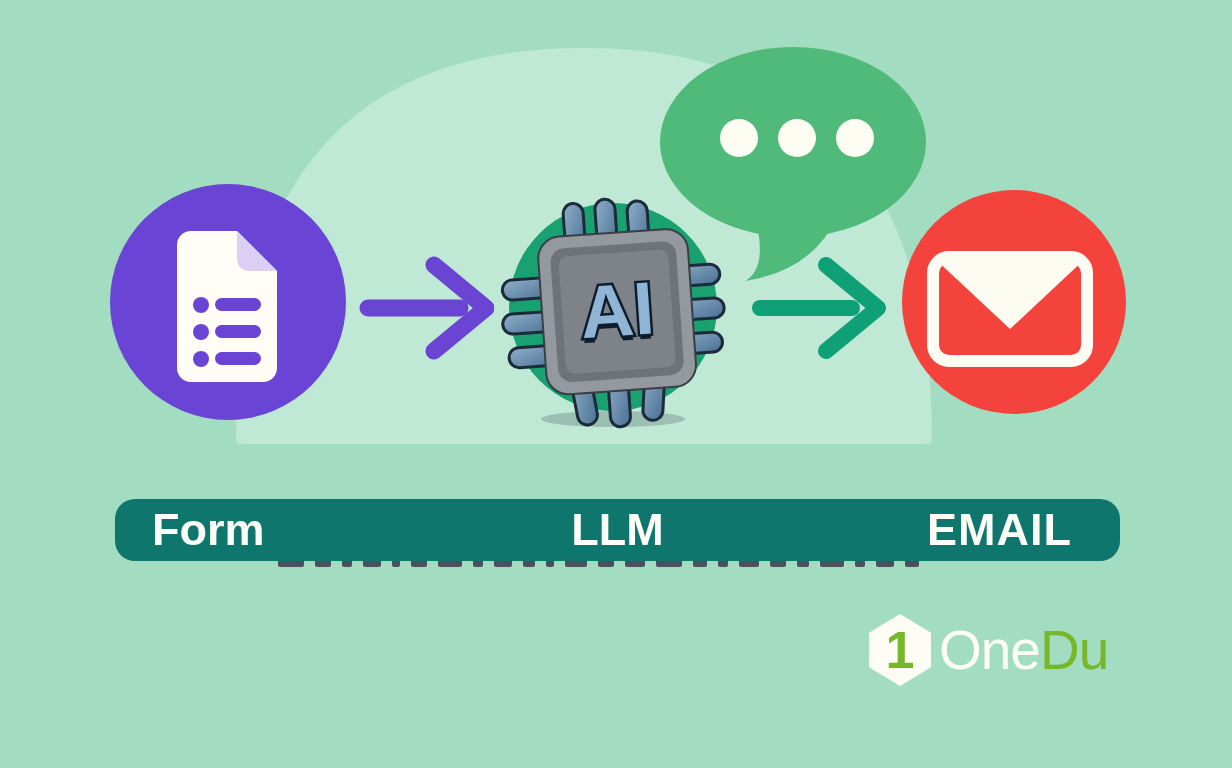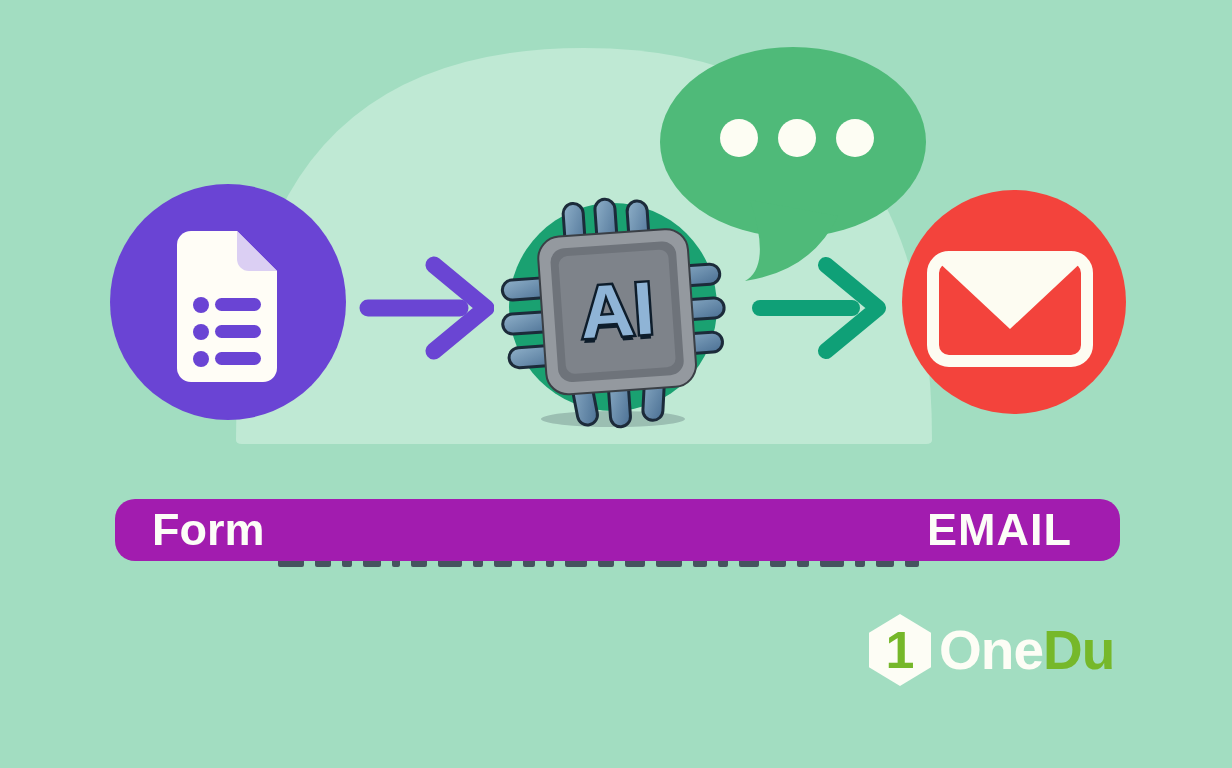"Form" div.abs { background-color: #a21caf -> #0f766e }
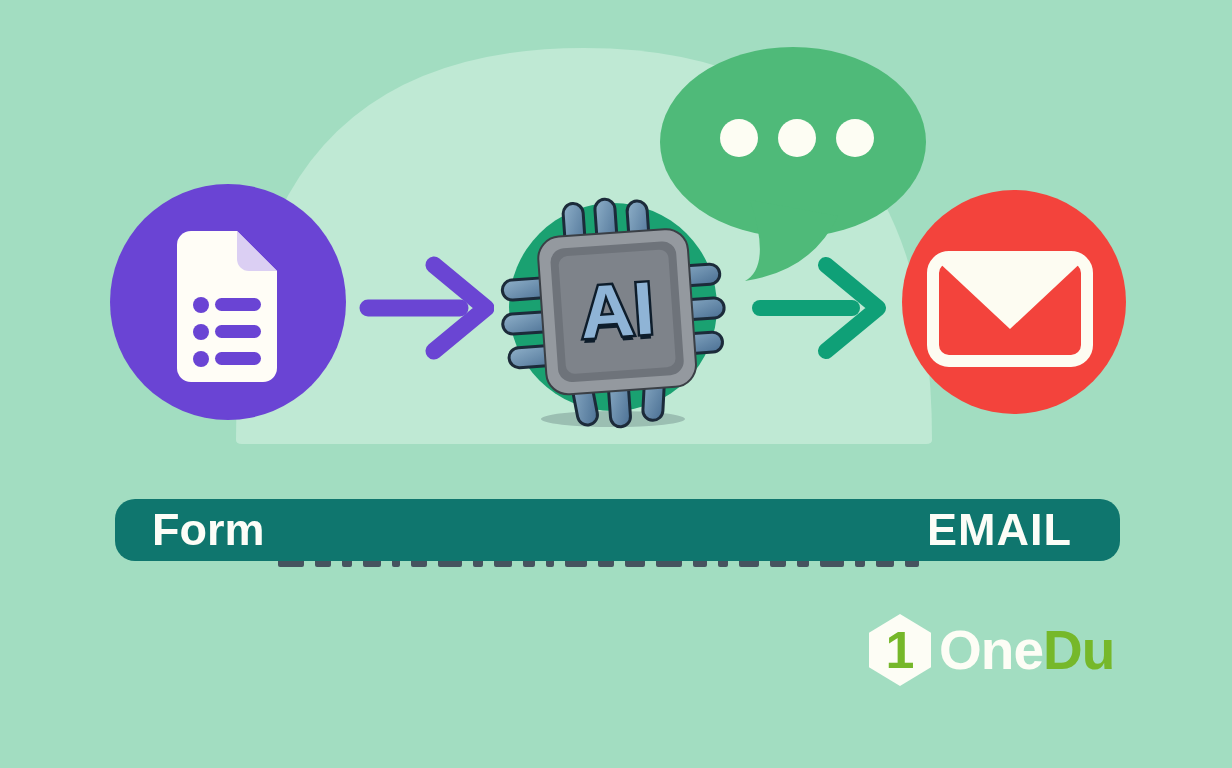"LLM" span.cap { html: none -> <span>LLM</span> }
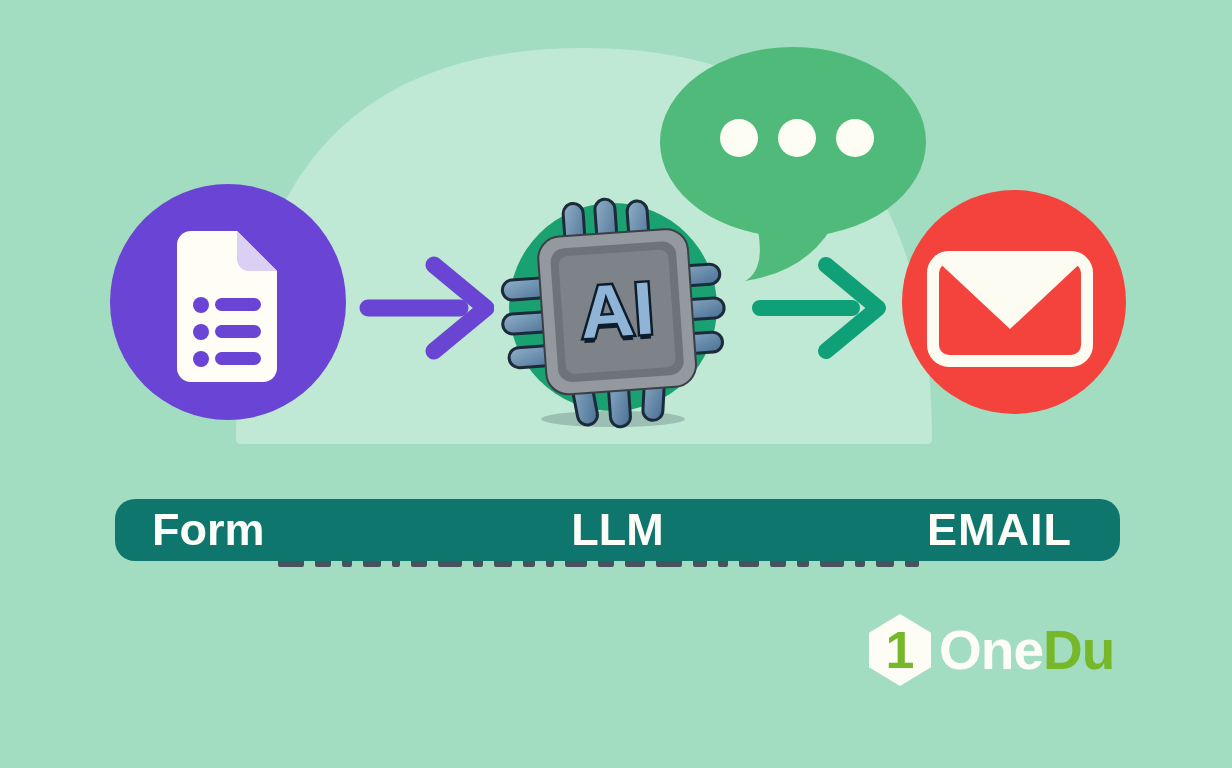"OneDu" #logo-word { font-weight: bold -> normal }
